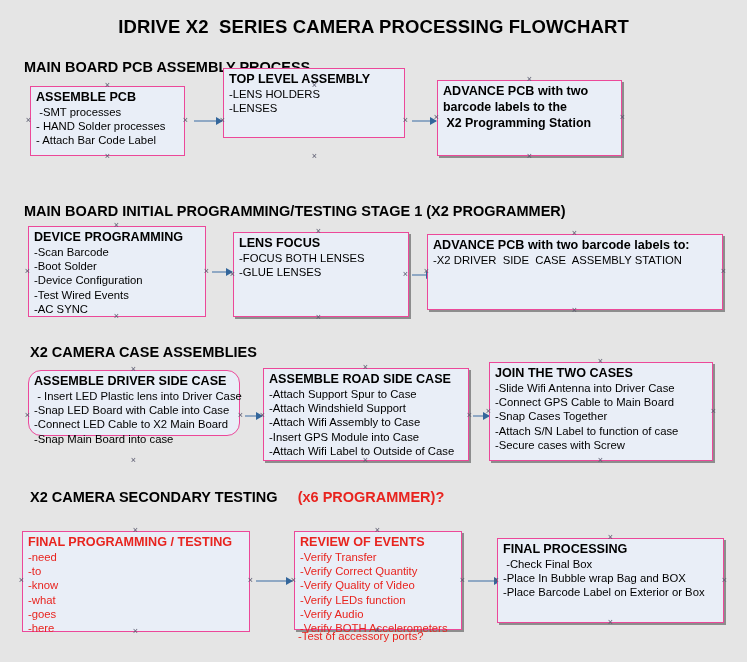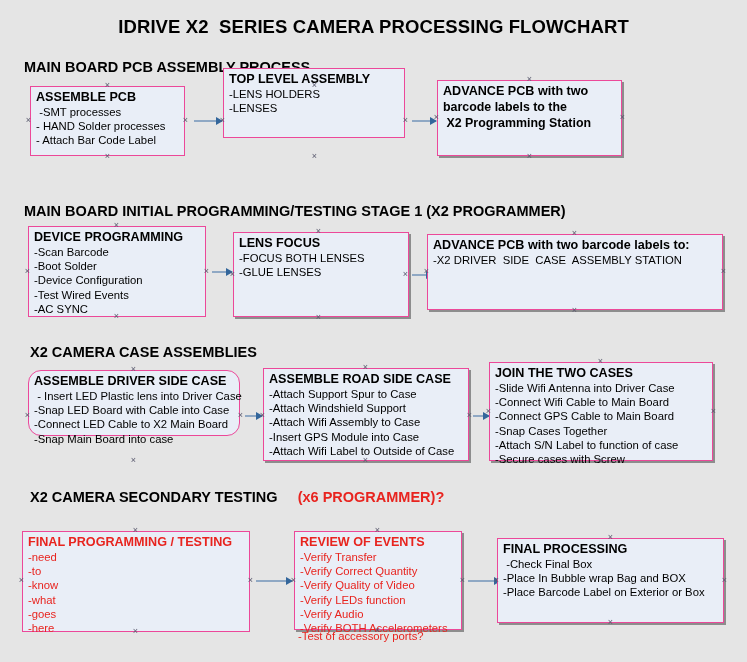"-Connect Wifi Cable to Main" div.node-line { html: <div>-Connect Wifi Cable to Main Board</div> -> none }
